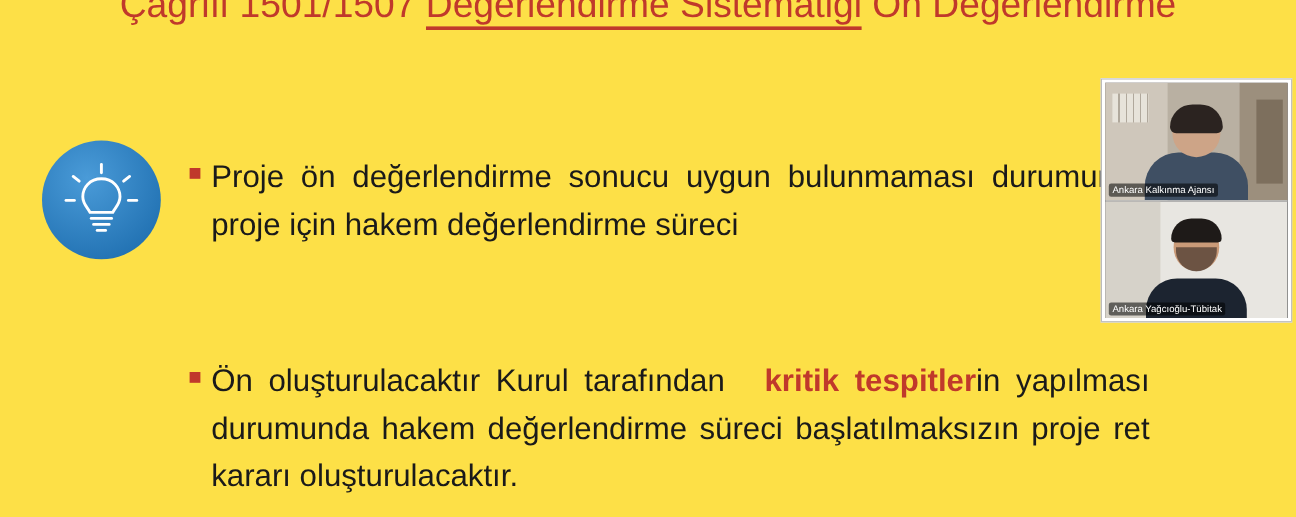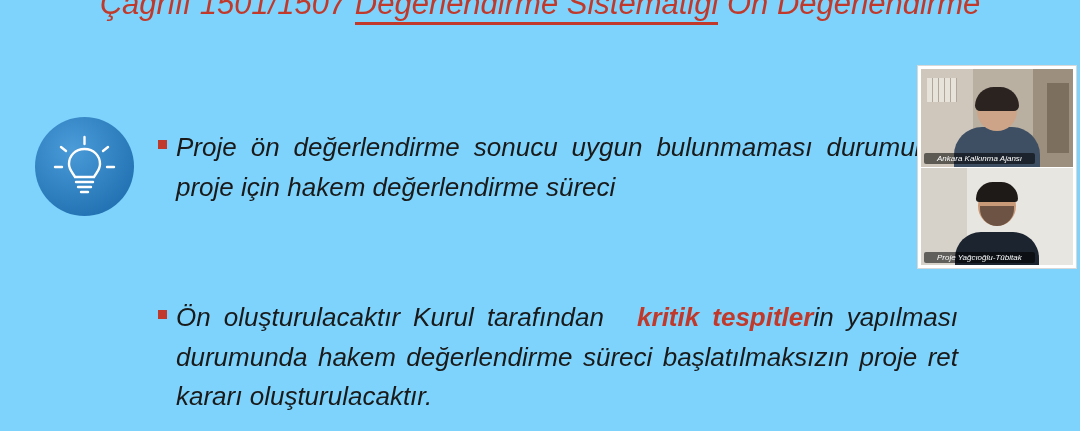"Çağrılı 1501/1507 Değerlendirme" .slide { background: #7dd3fc -> #fde047; font-style: italic -> none }
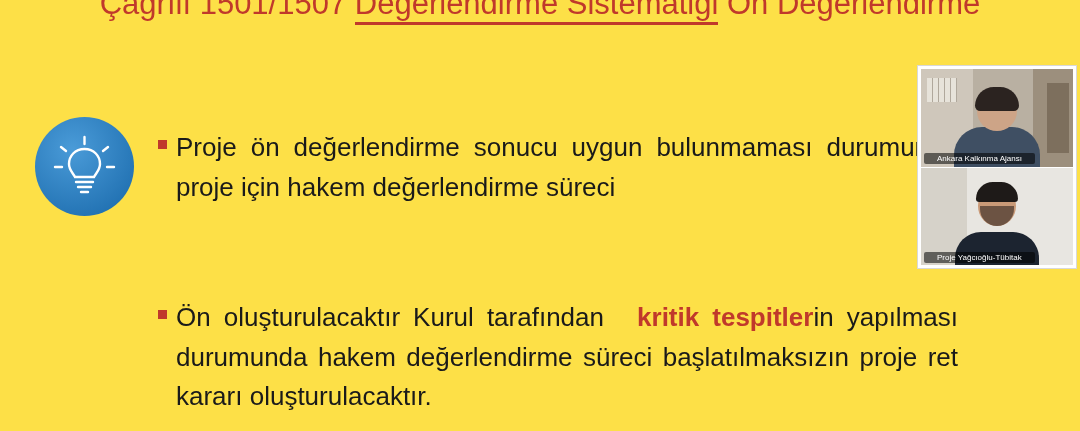"Ankara Kalkınma Ajansı" .vlabel { padding: 1px 13px -> 1px 3px }
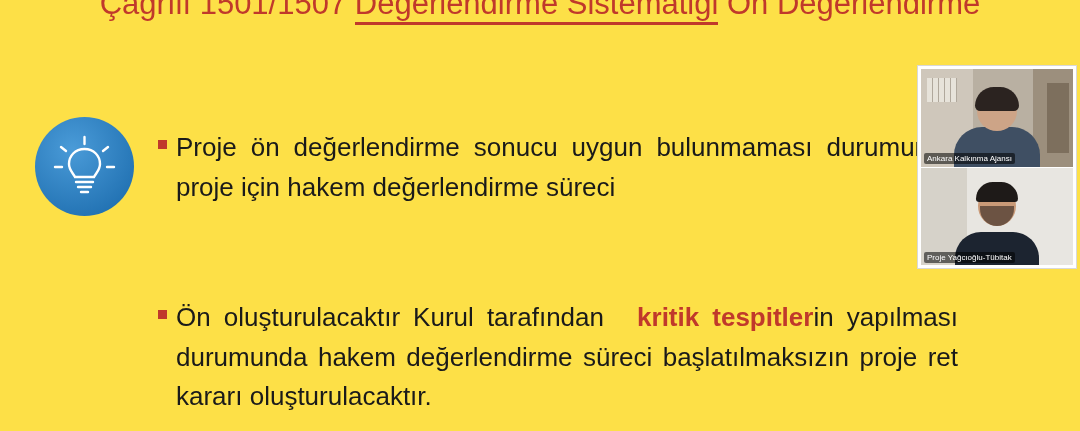"Proje Yağcıoğlu-Tübitak" div.vlabel { text: Proje -> Ankara }
